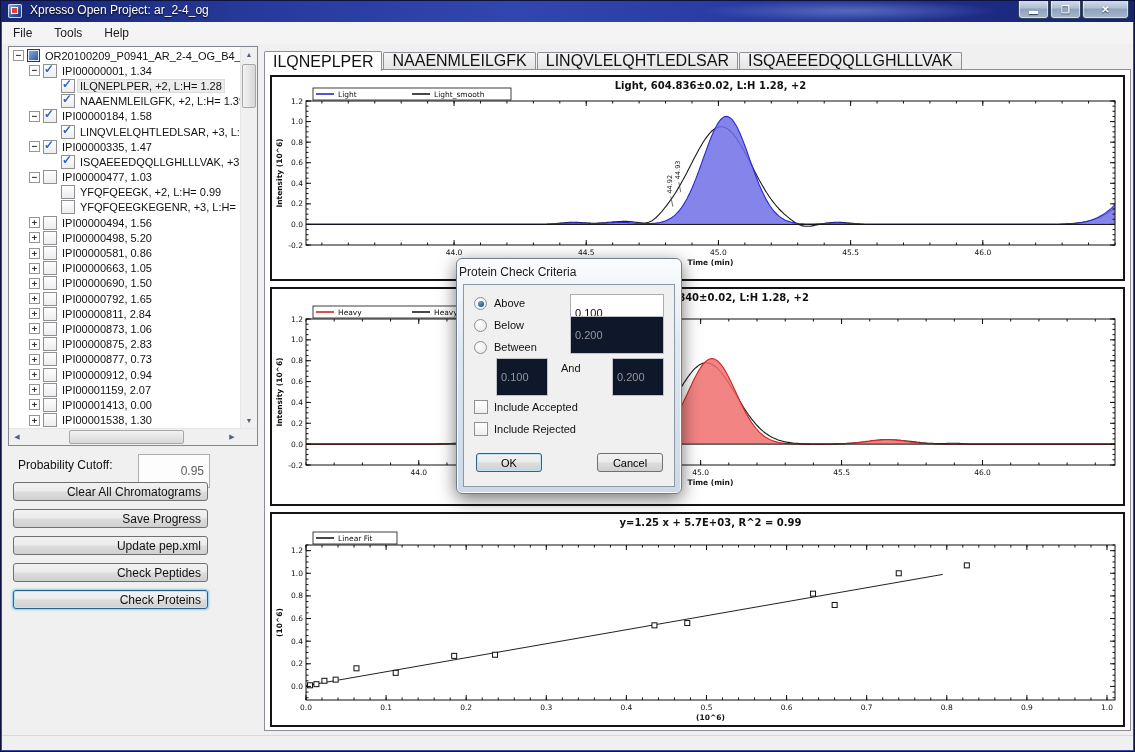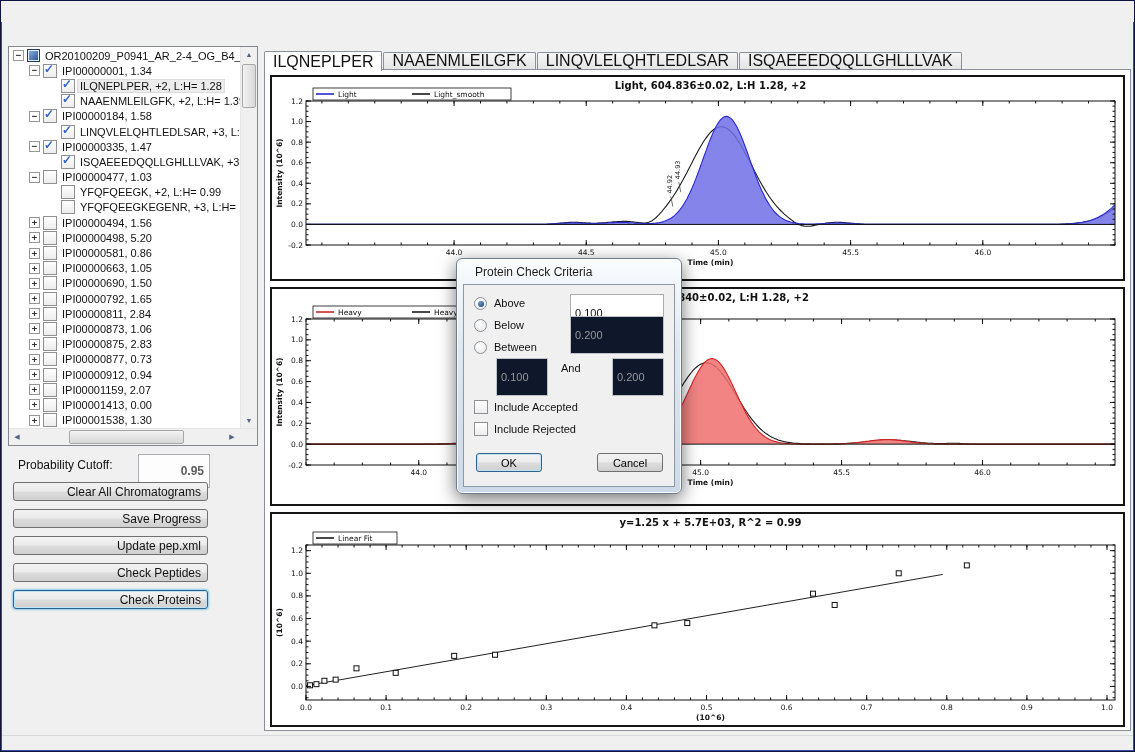"Xpresso Open Project: ar_2-4_og" div.titlebar { html: none -> <div> <div></div> <span></span> <span>Xpresso Open Project: ar_2-4_og</span> <div> <div> <span></span> </div> <div> <span>❐</span> </div> <div> <span>✕</span> </div> </div> </div> }
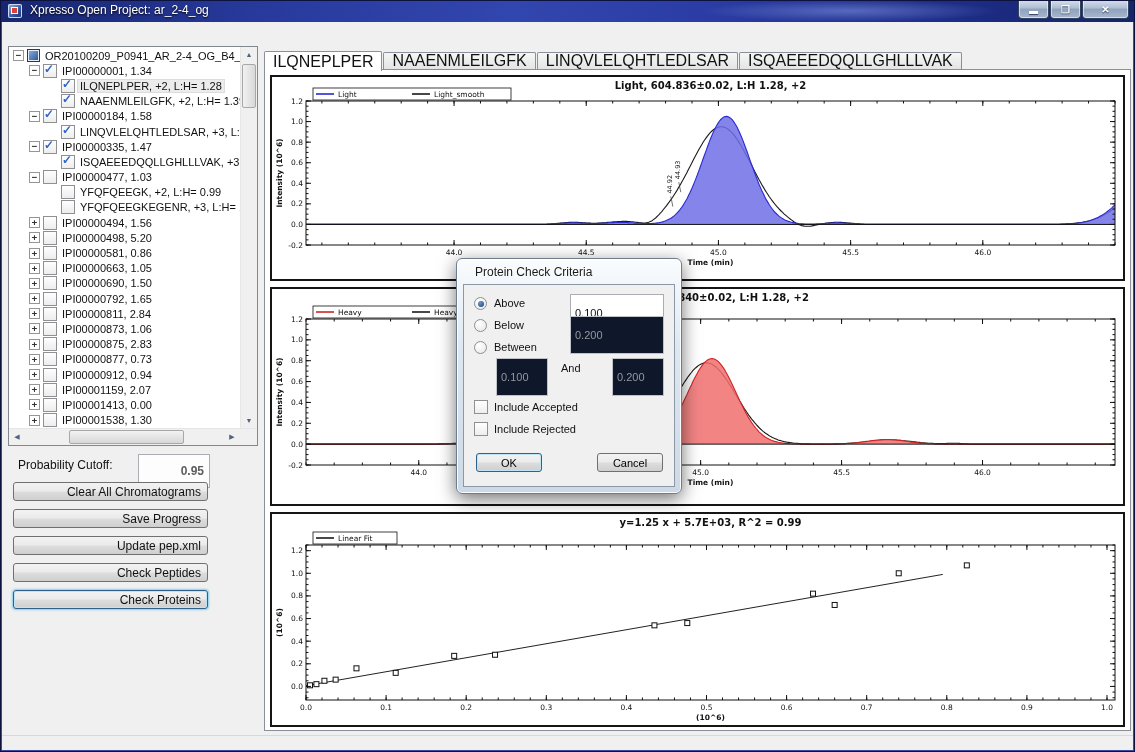"File Tools Help" div.menubar { html: none -> <div><span>File</span><span>Tools</span><span>Help</span></div> }
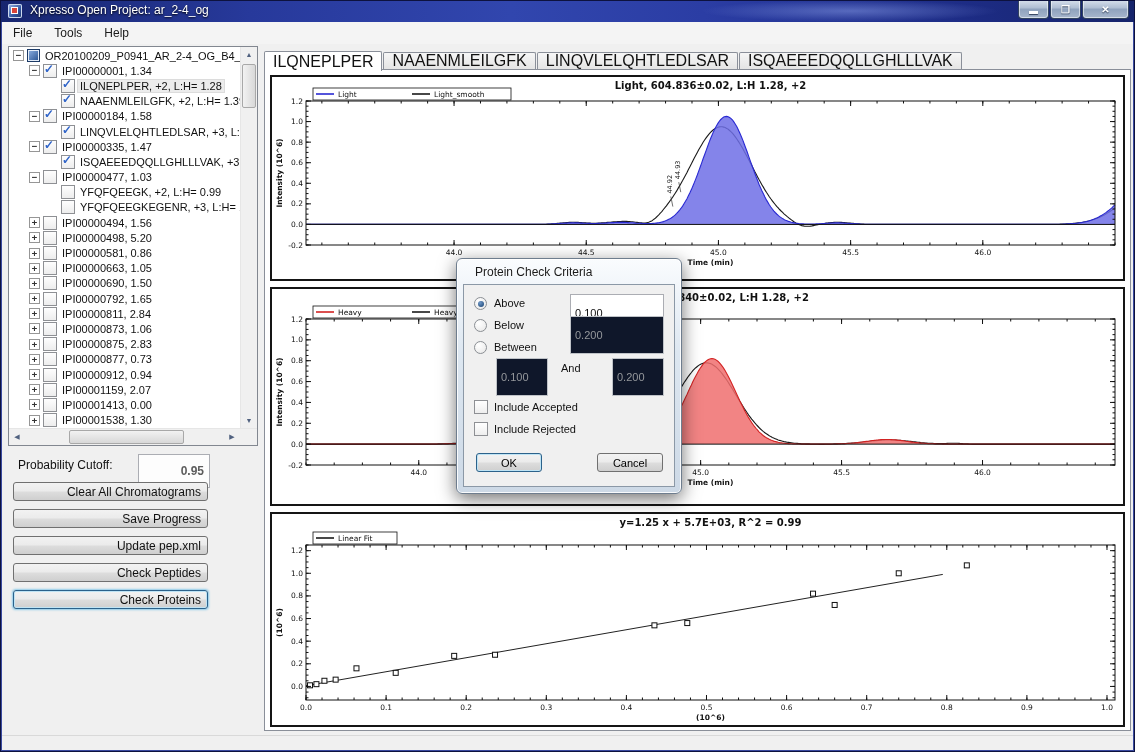"Protein Check Criteria" .dlg-title { padding-left: 18px -> 2px }
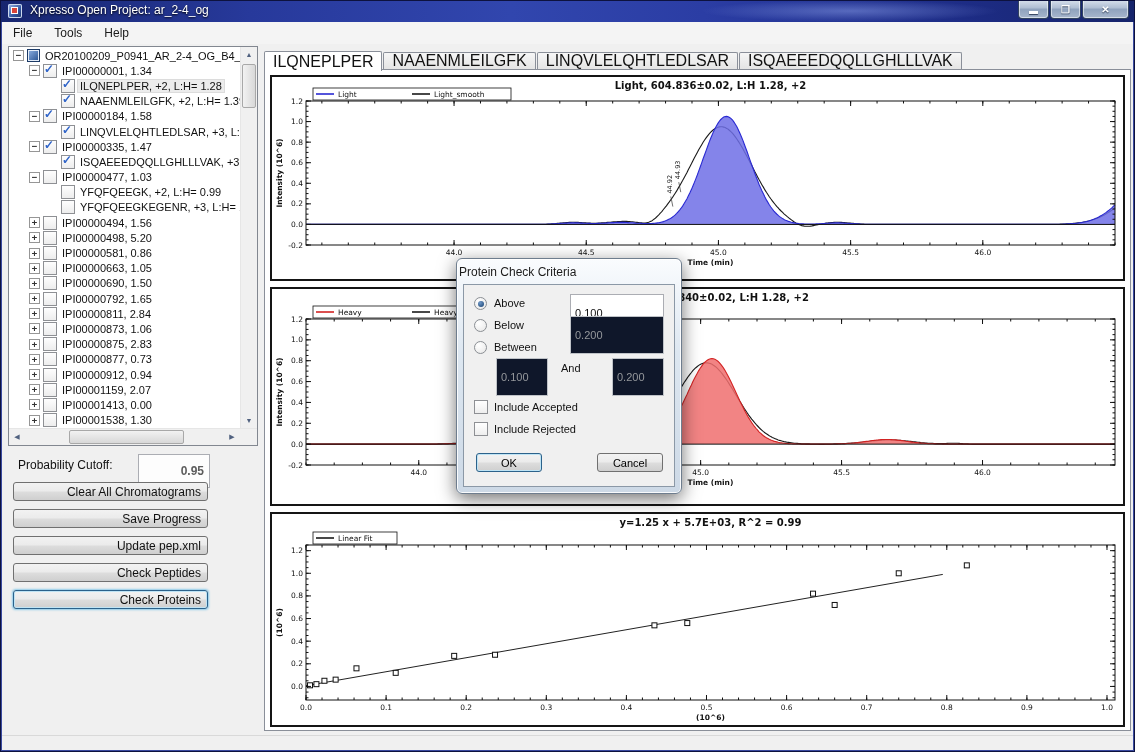"0.95" .prob-input { font-weight: bold -> none }
